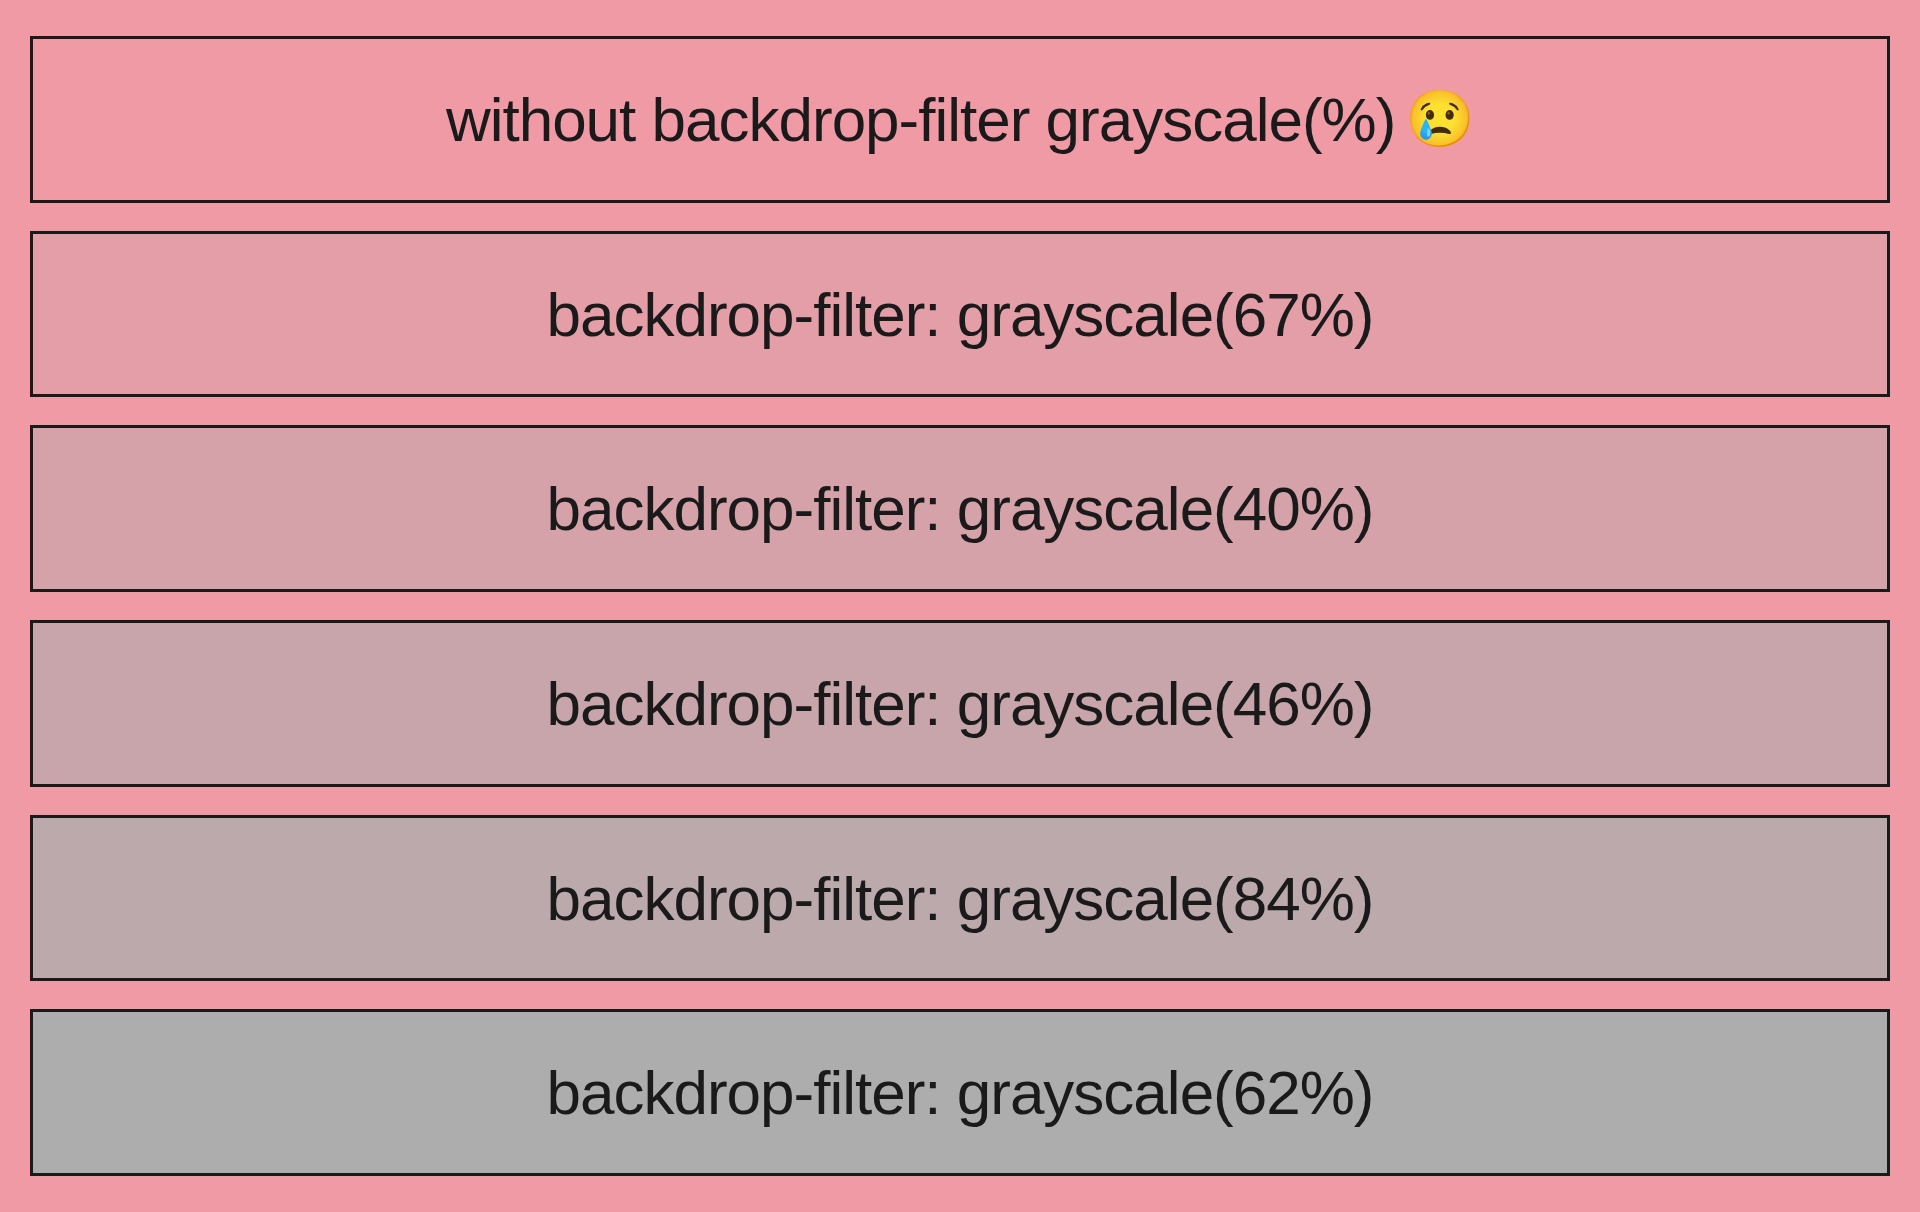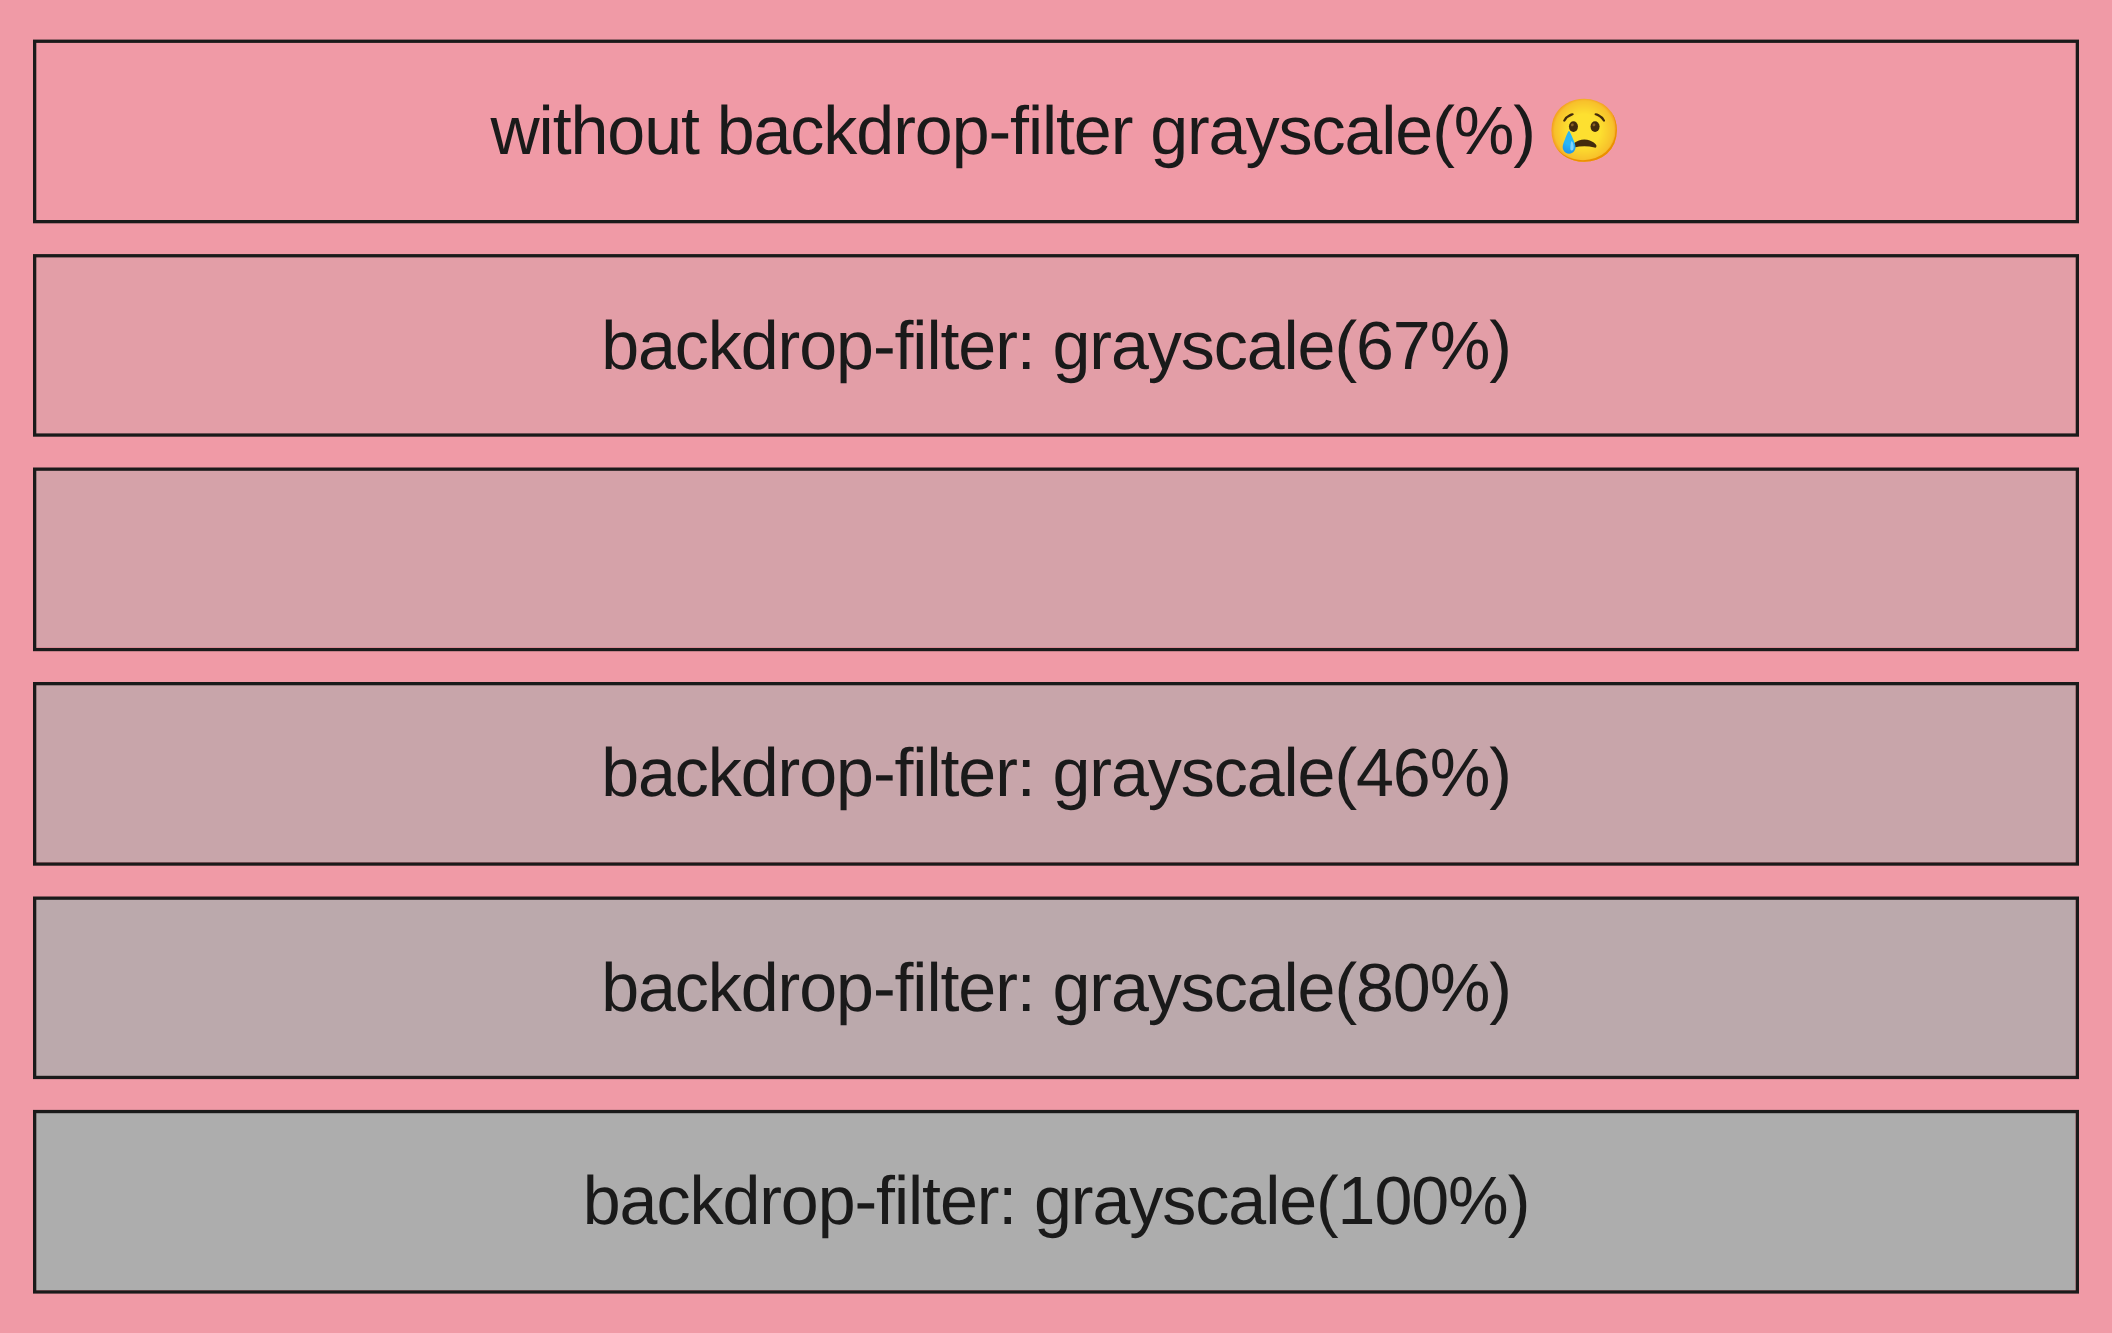"backdrop-filter: grayscale(40%)" div.label { html: none -> <div> <span>backdrop-filter: grayscale(40%)</span> </div> }
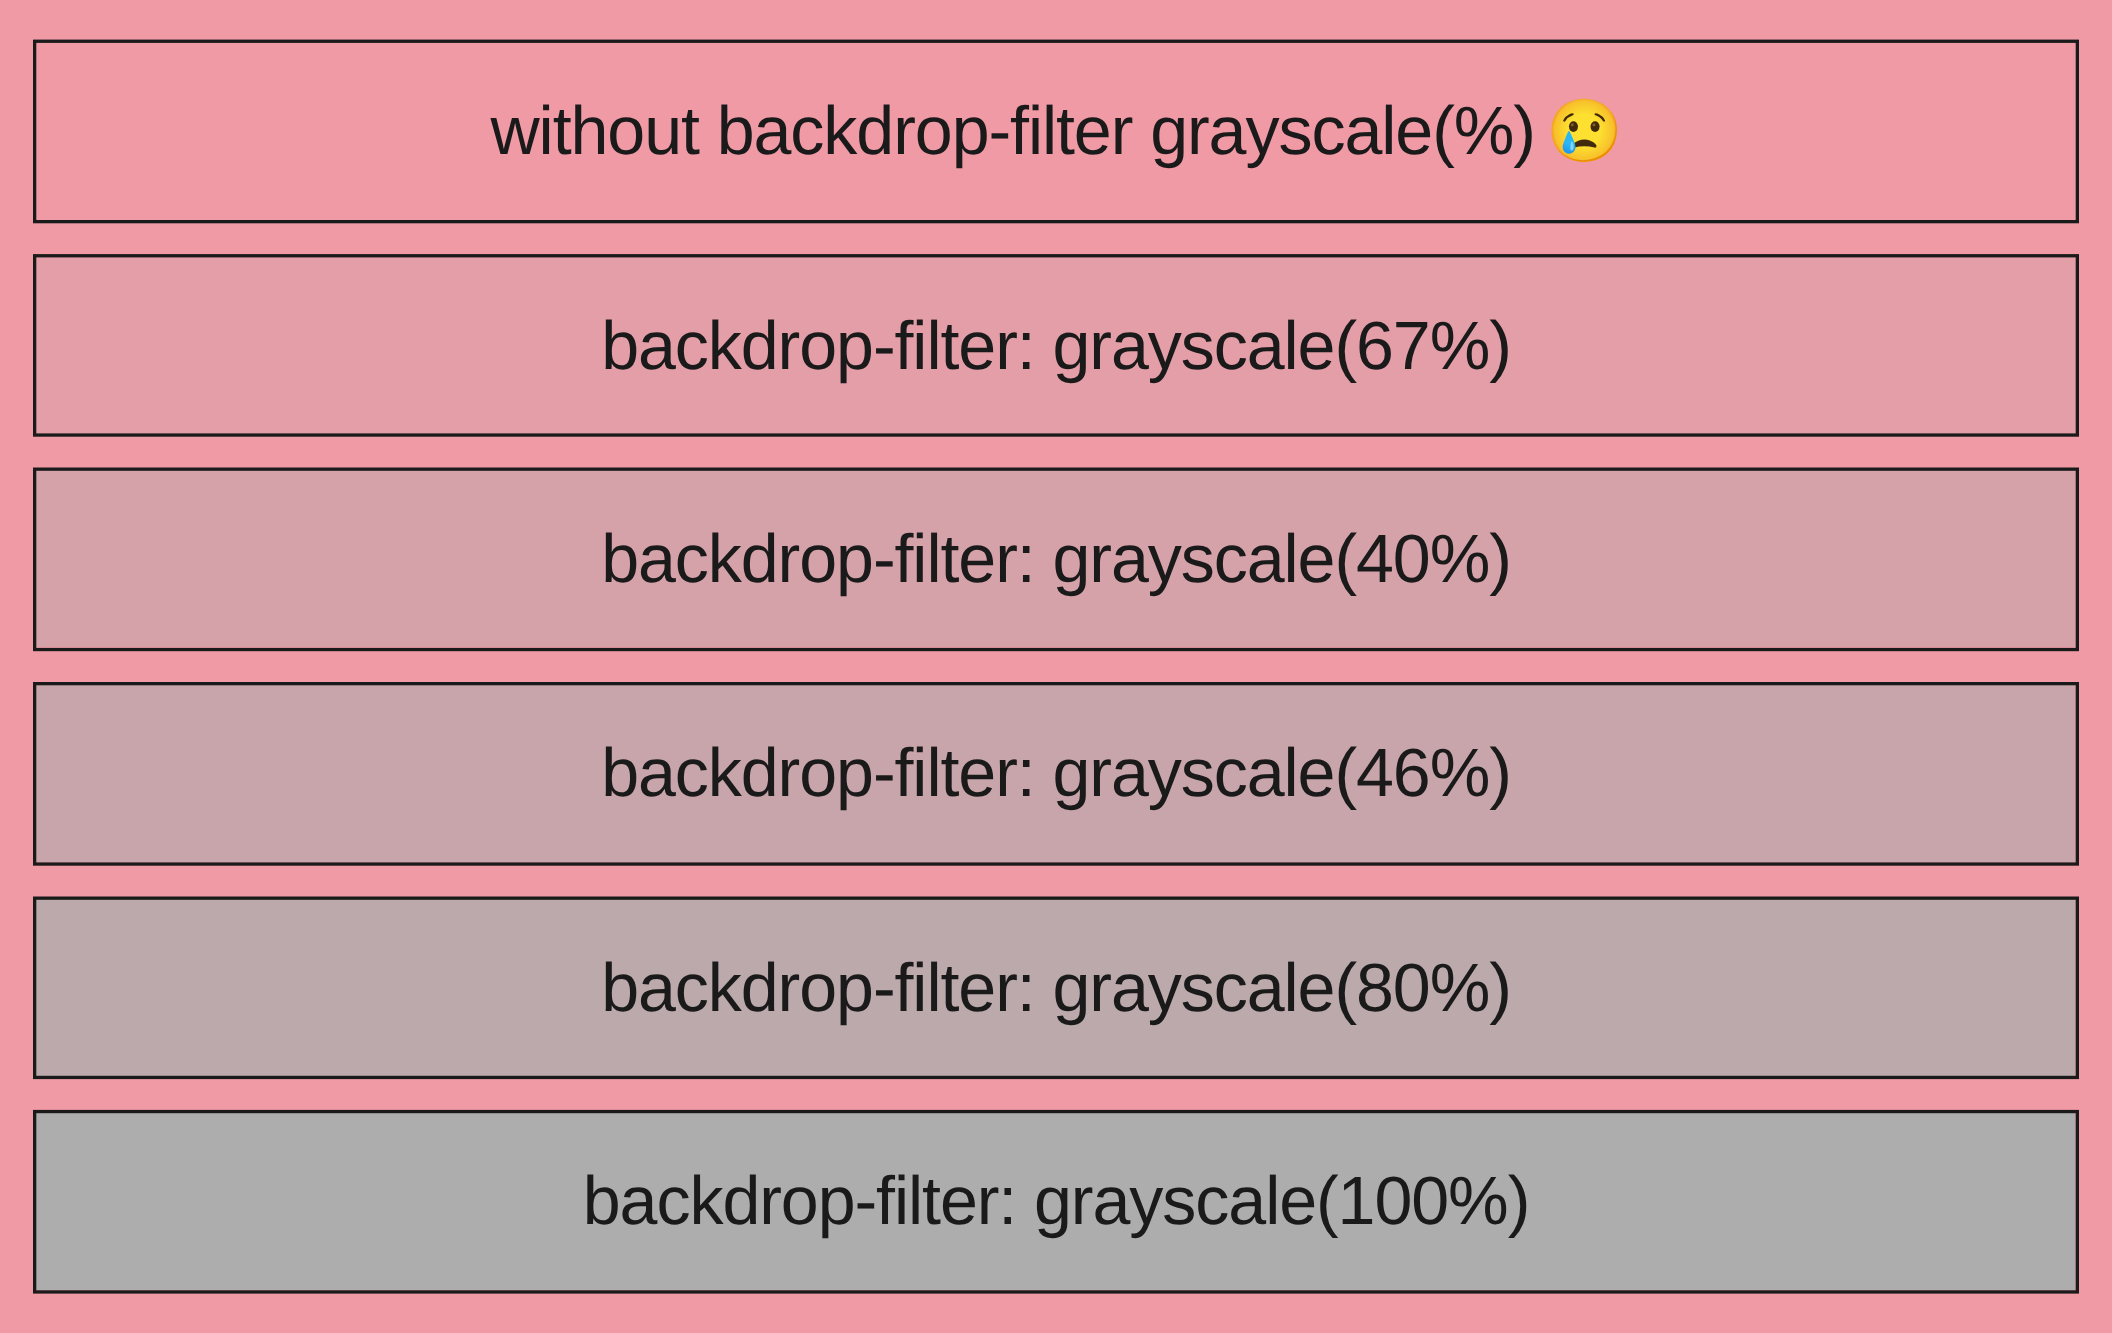"backdrop-filter: grayscale(80%)" span { text: 80% -> 84% }
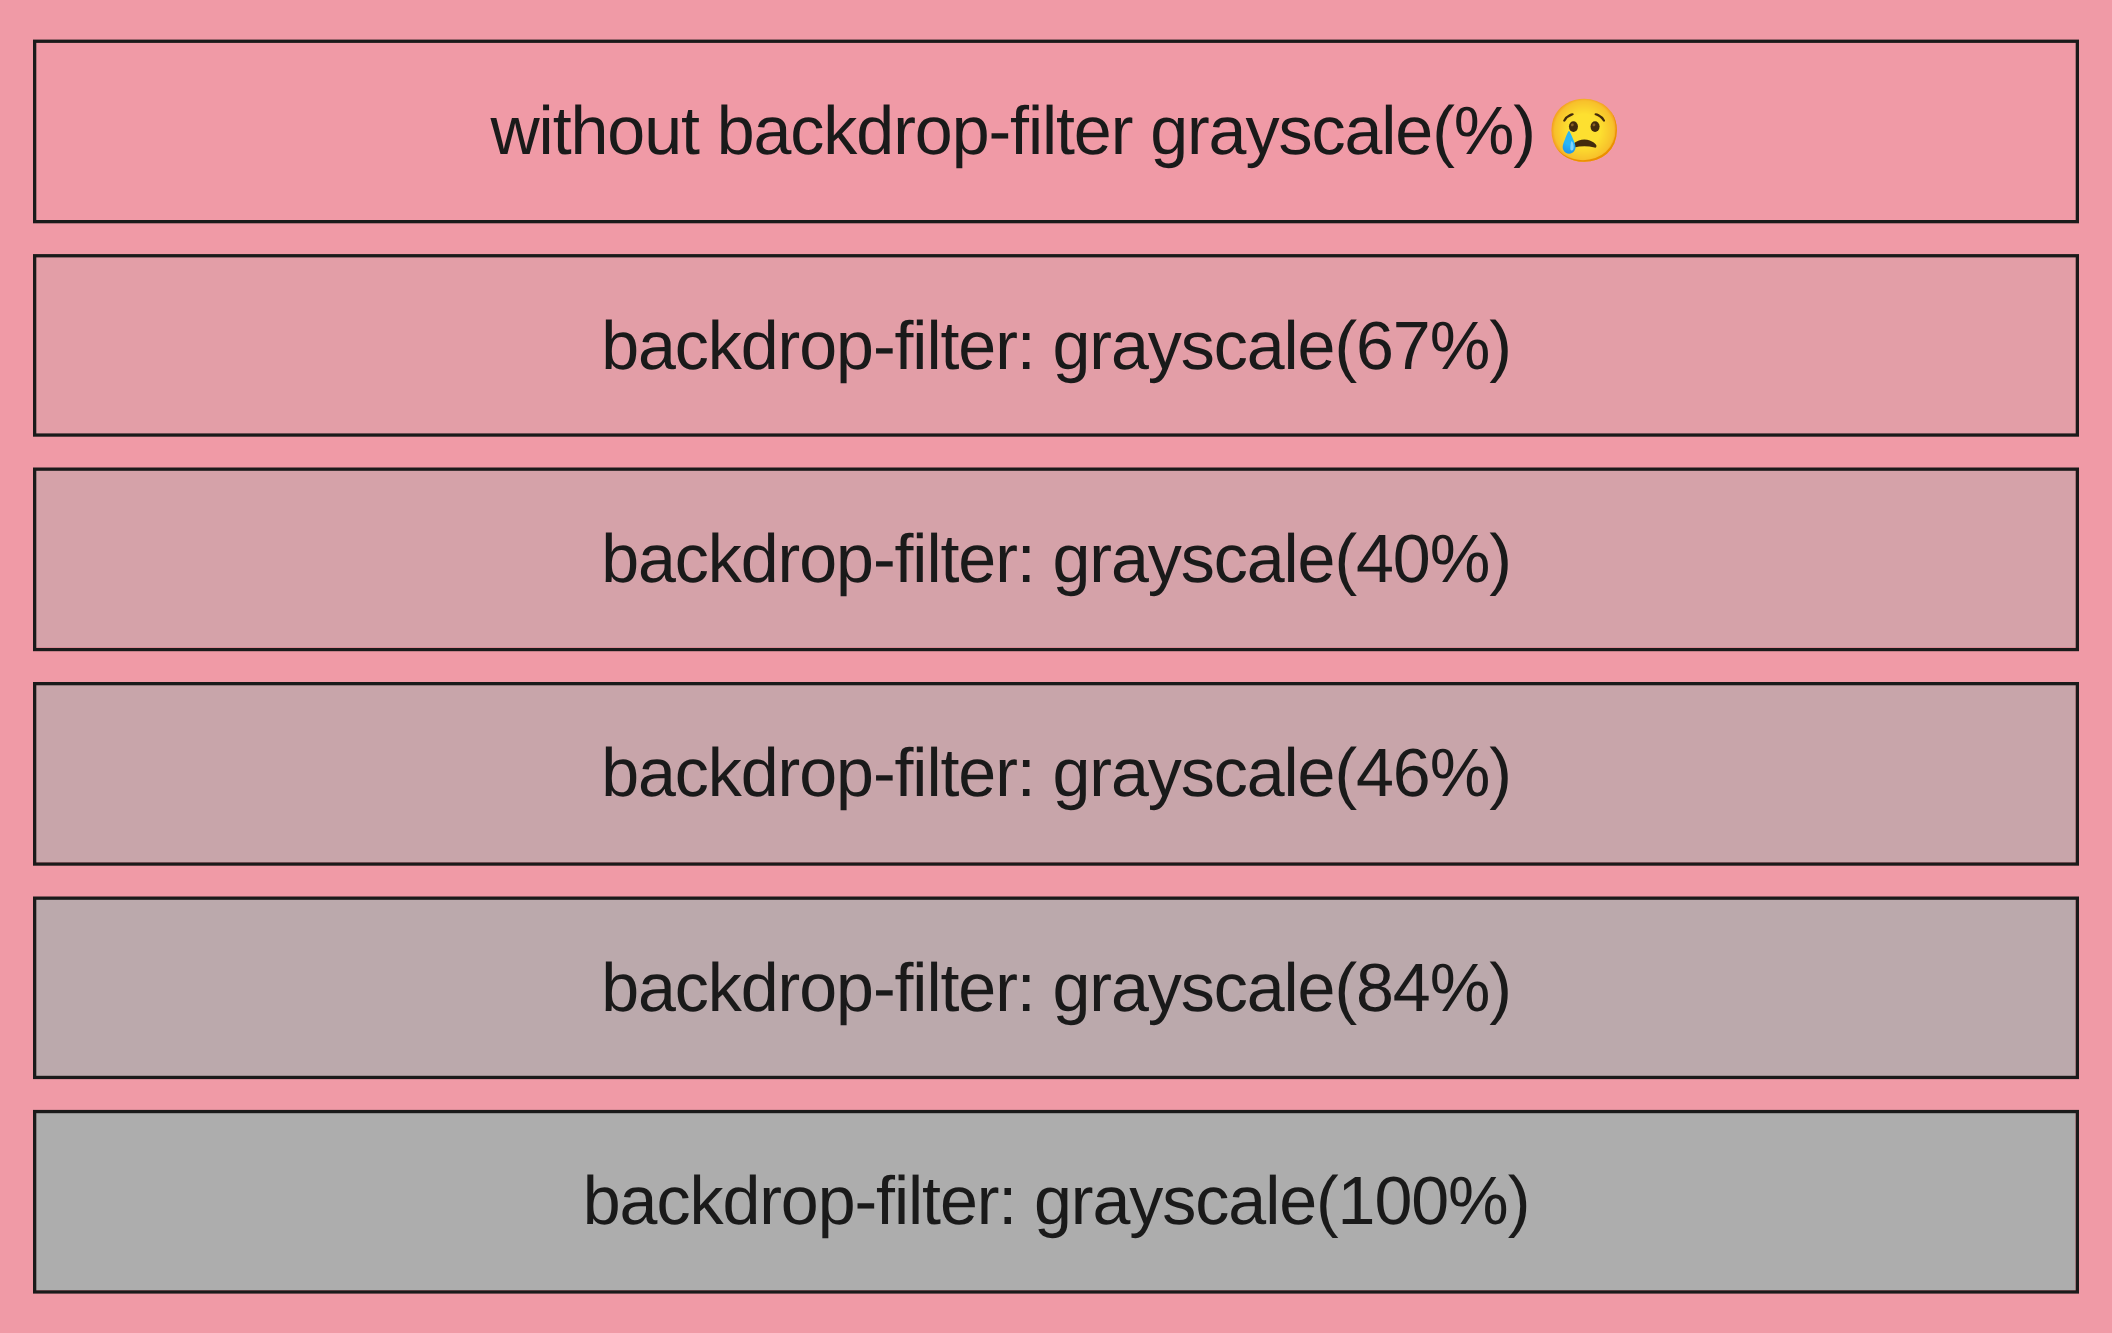"backdrop-filter: grayscale(100%)" span { text: 100% -> 62% }
